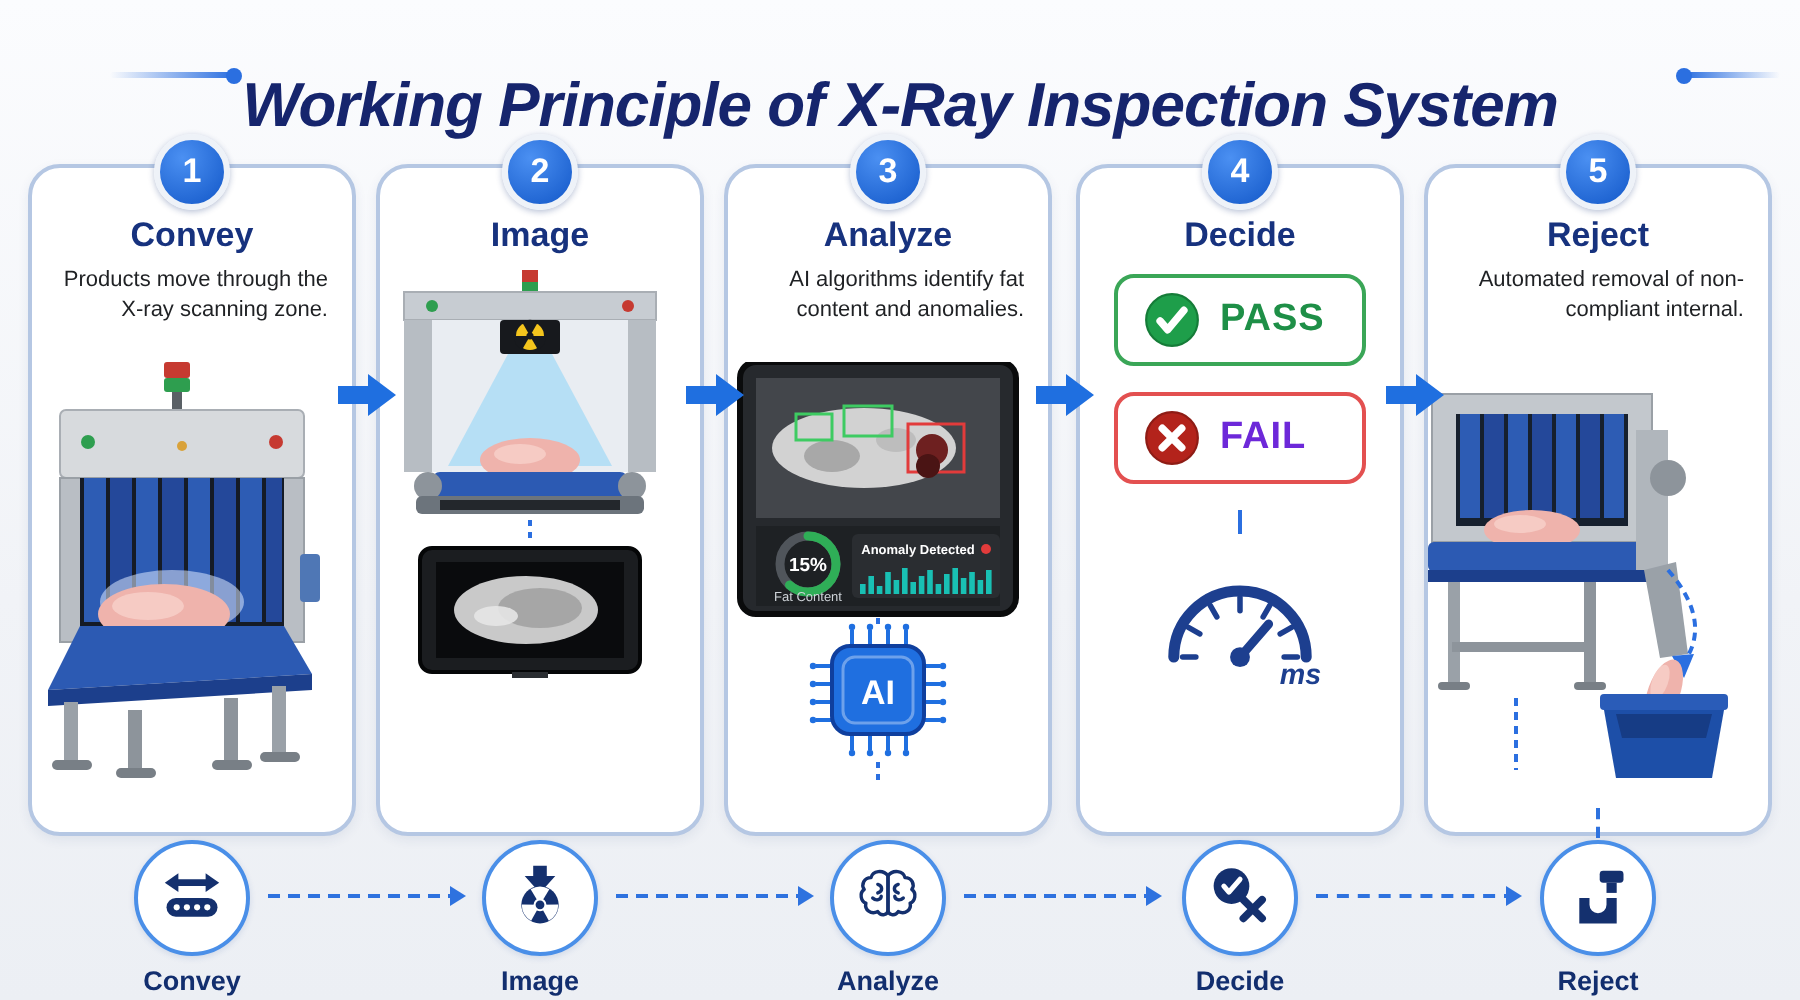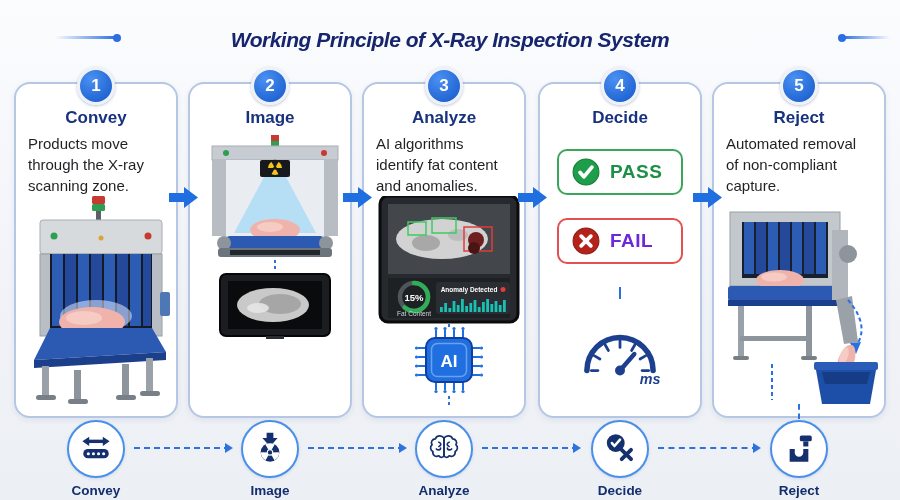"Working Principle of X-Ray Inspection" .title { font-size: 21px -> 31px }
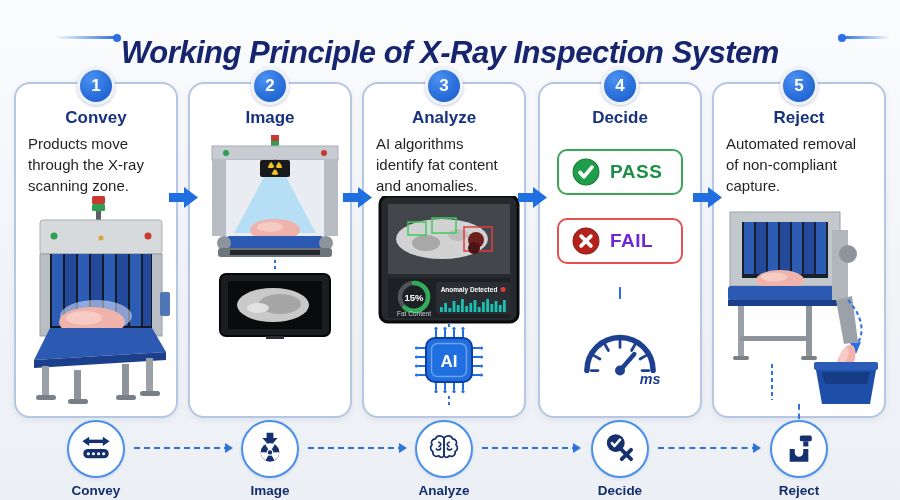"Products move through the X-ray" .step-desc { font-size: 15px -> 11px; text-align: left -> right }
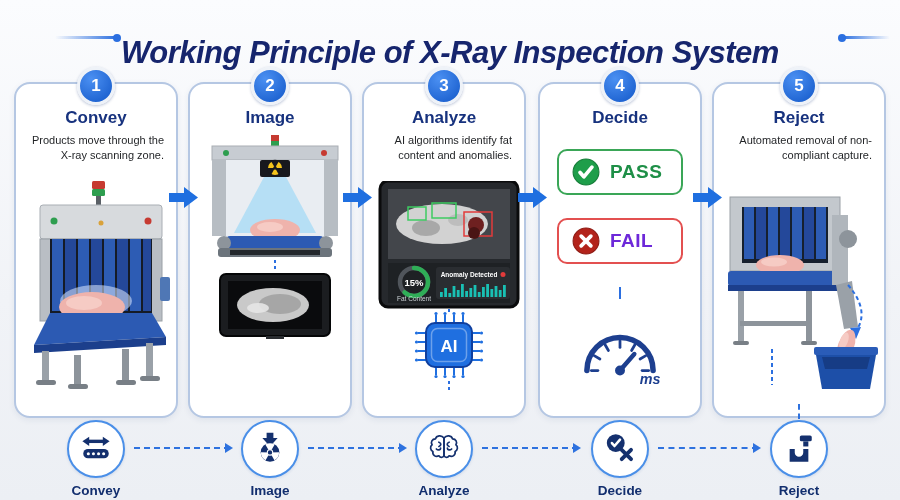"Automated removal of non-compliant" div.step-desc { text: capture -> internal }
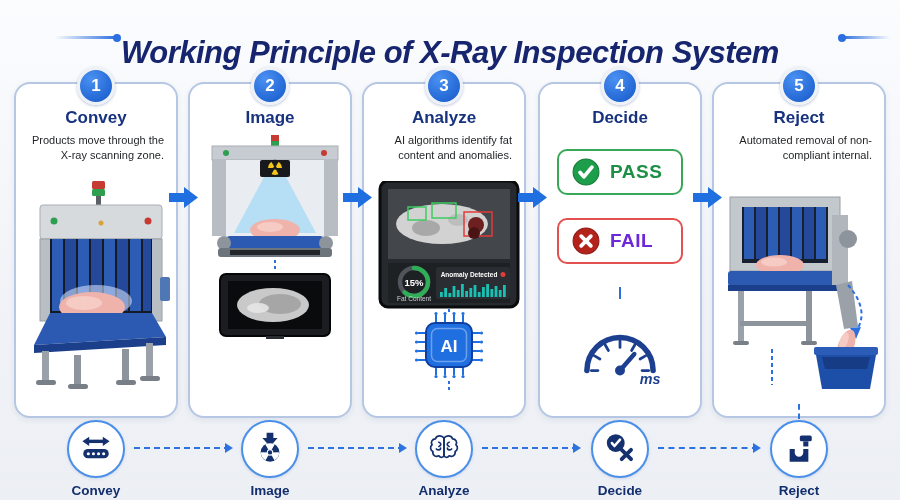"PASS" .c4-body { gap: 23px -> 13px; margin-top: 16px -> 4px }
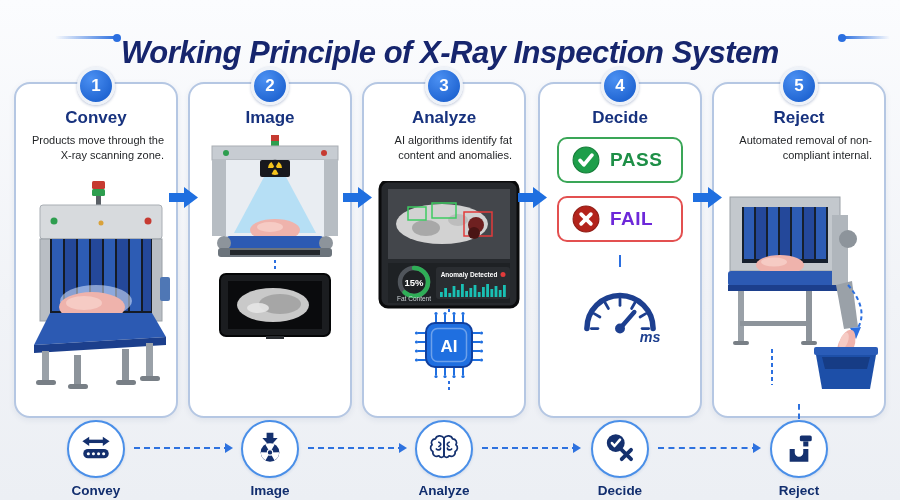"15%" .illus { align-items: flex-end -> flex-start }
